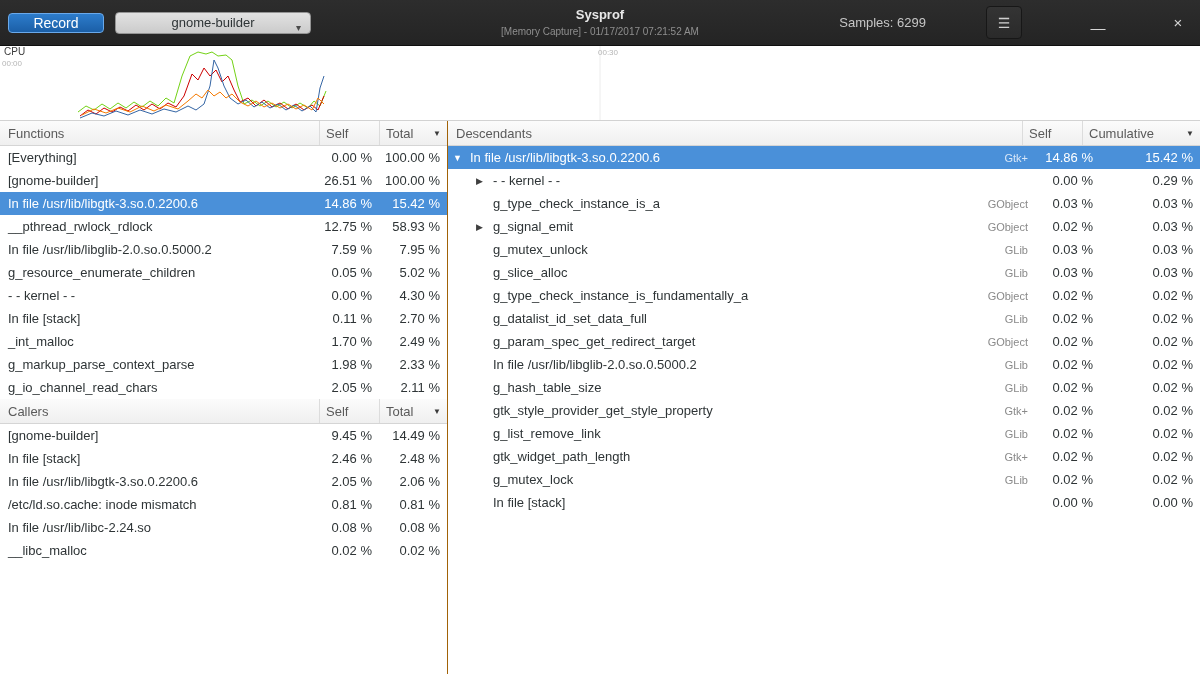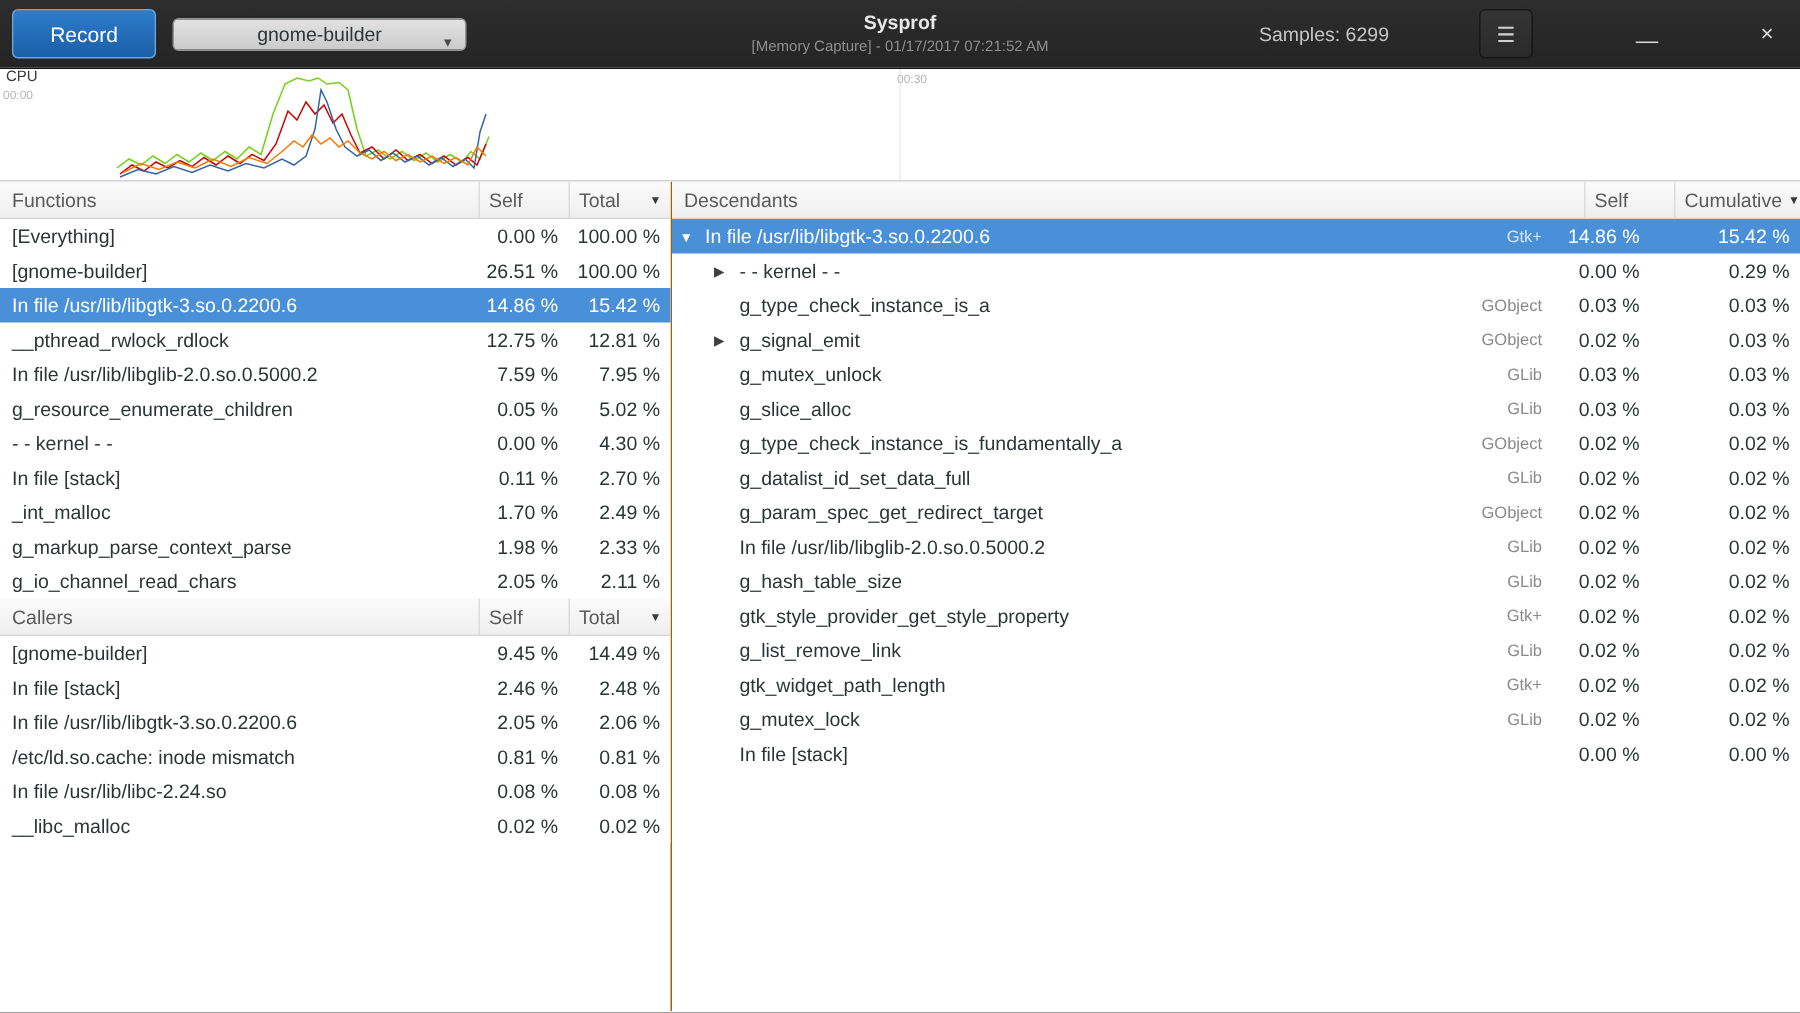"Record" .record-btn { height: 33px -> 20px }
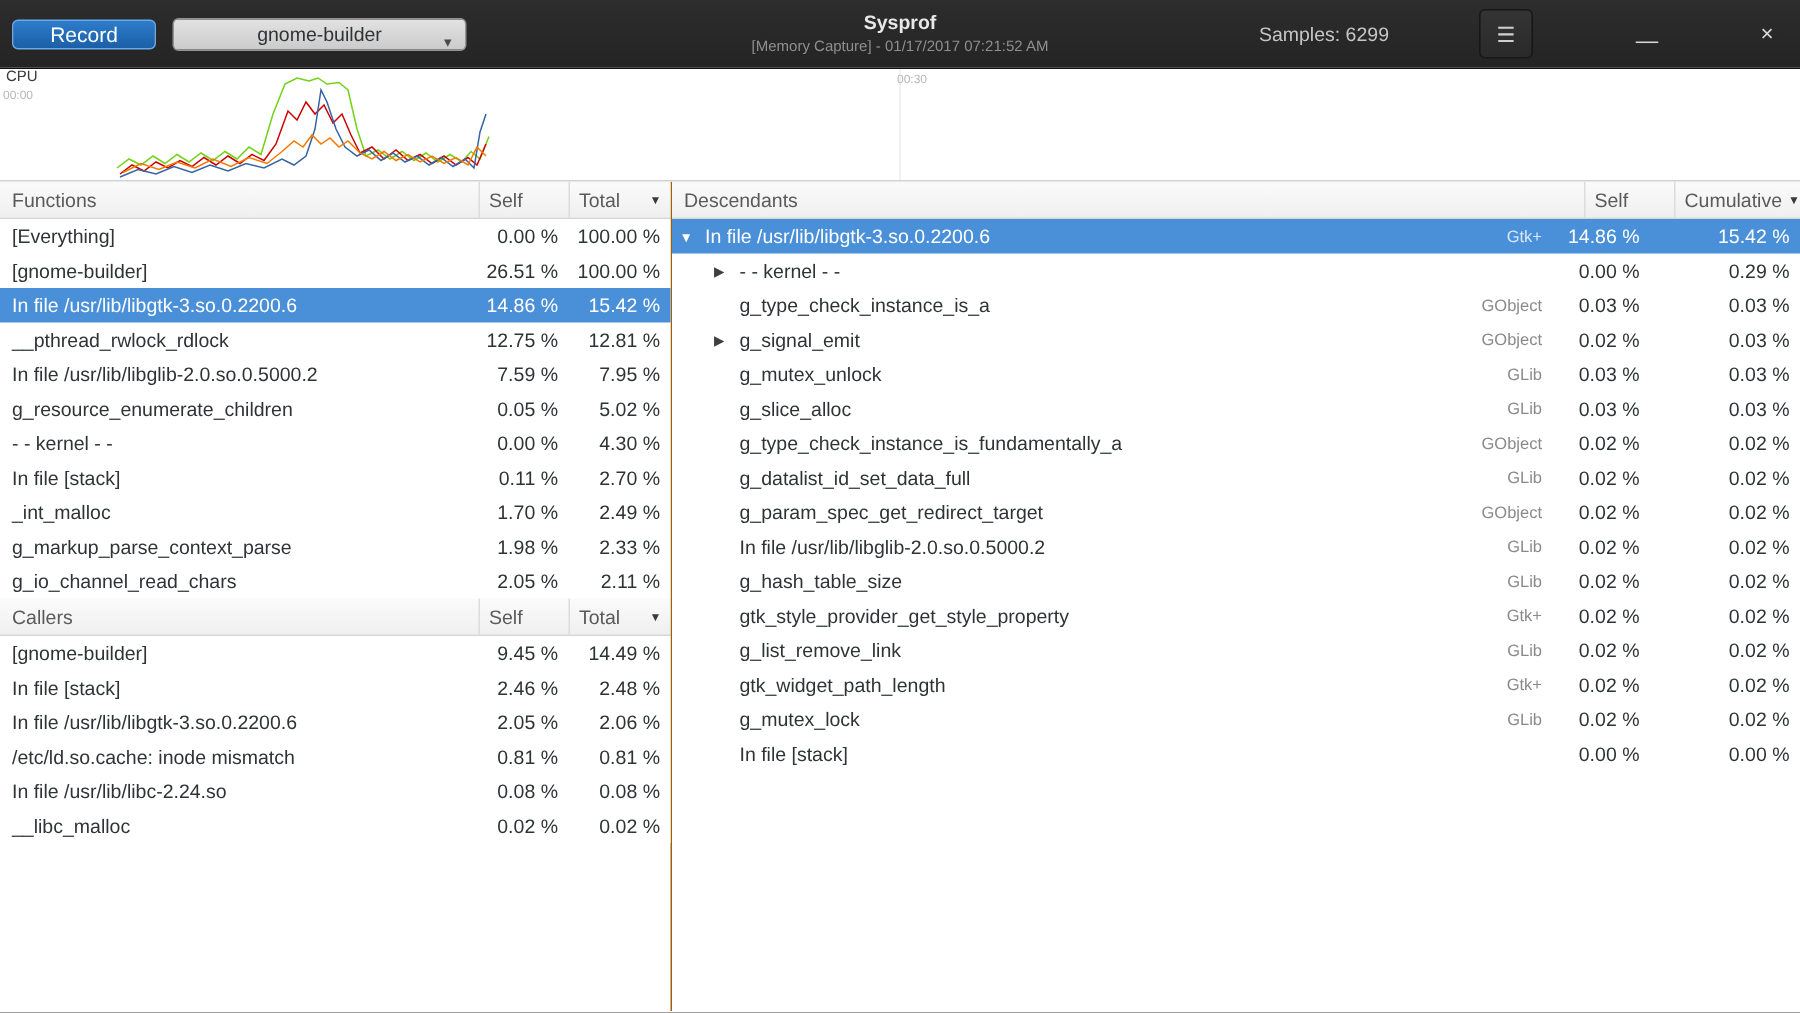"Cumulative" .th.total.wide { width: 84px -> 118px }
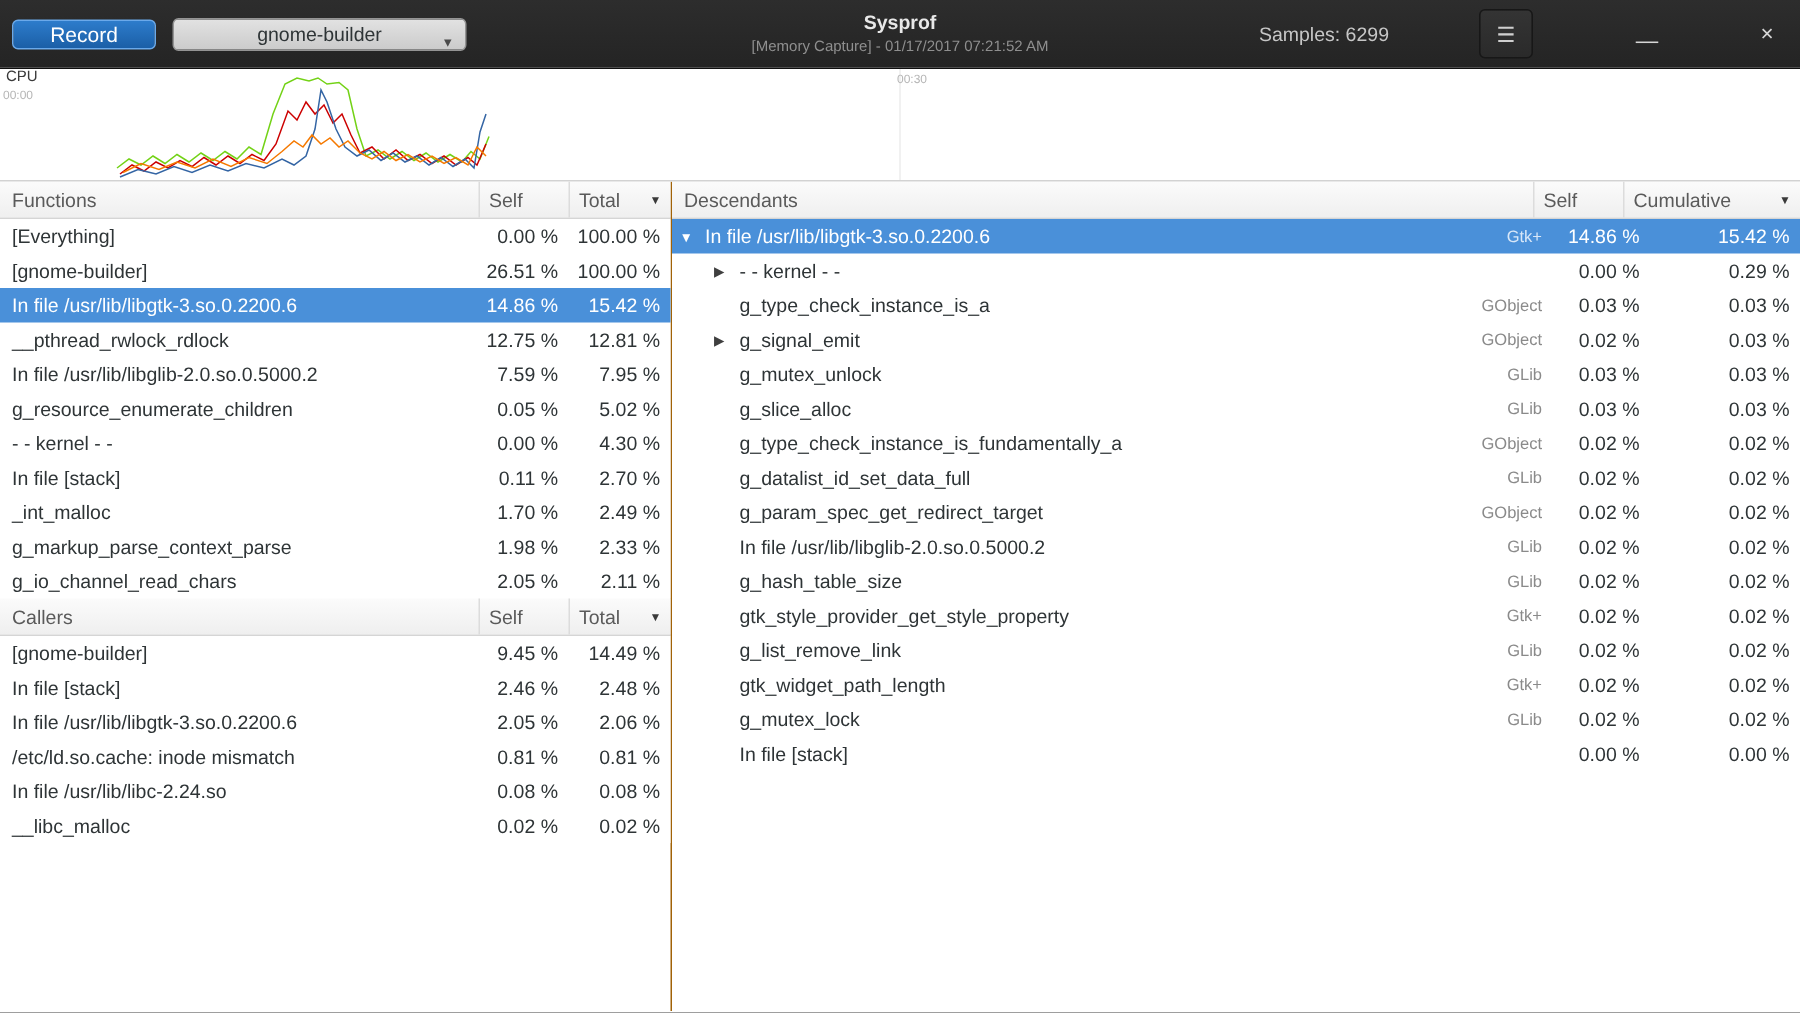"12.81 %" div.cell { text: 12.81 -> 58.93 }
